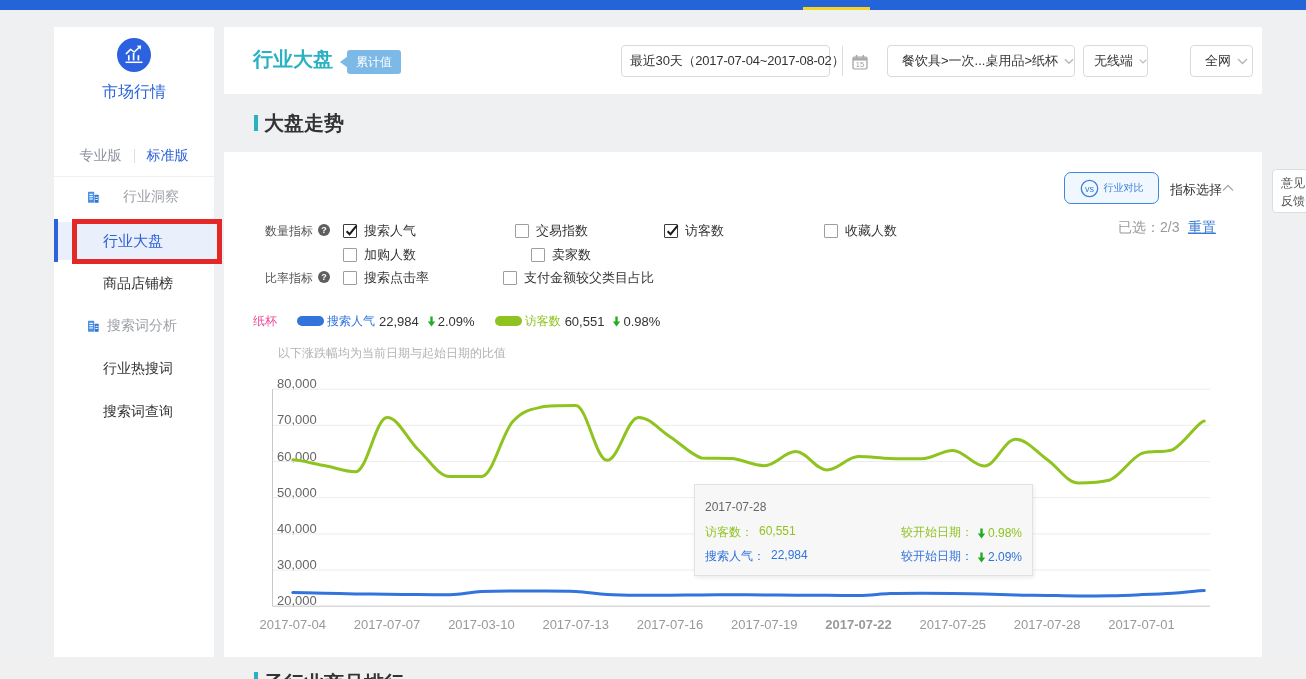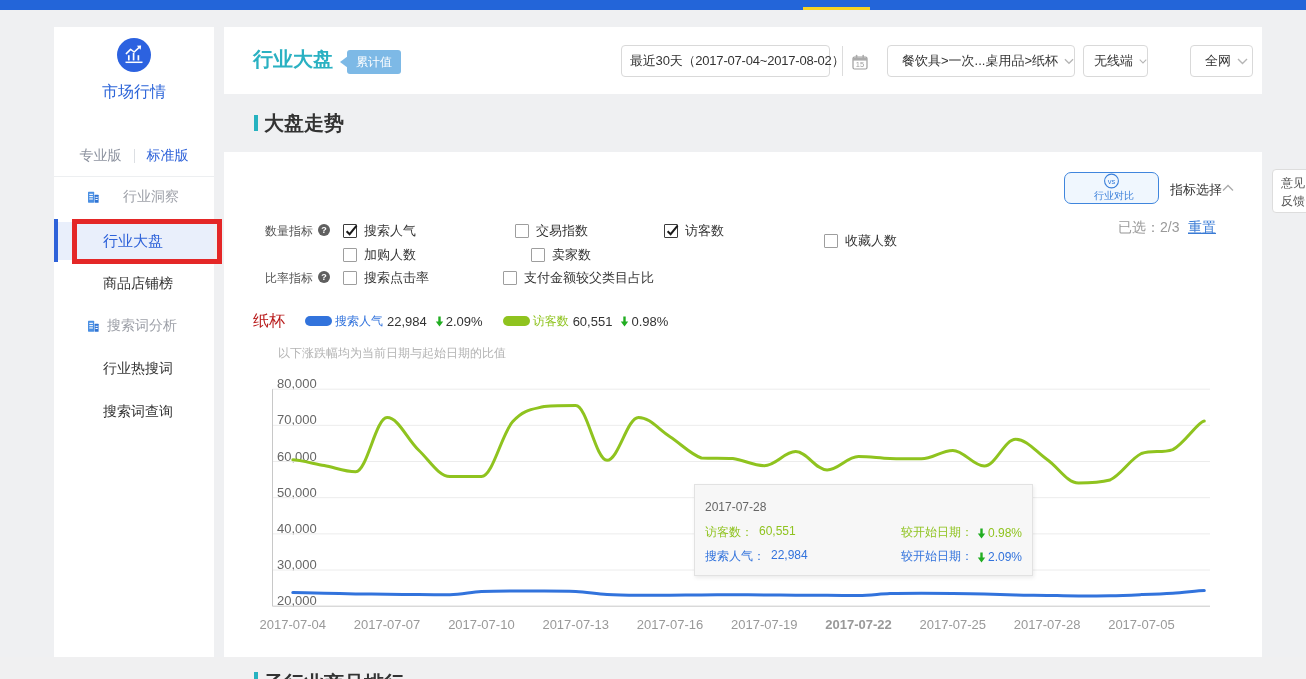"vs" #compare-btn { flex-direction: column -> none }
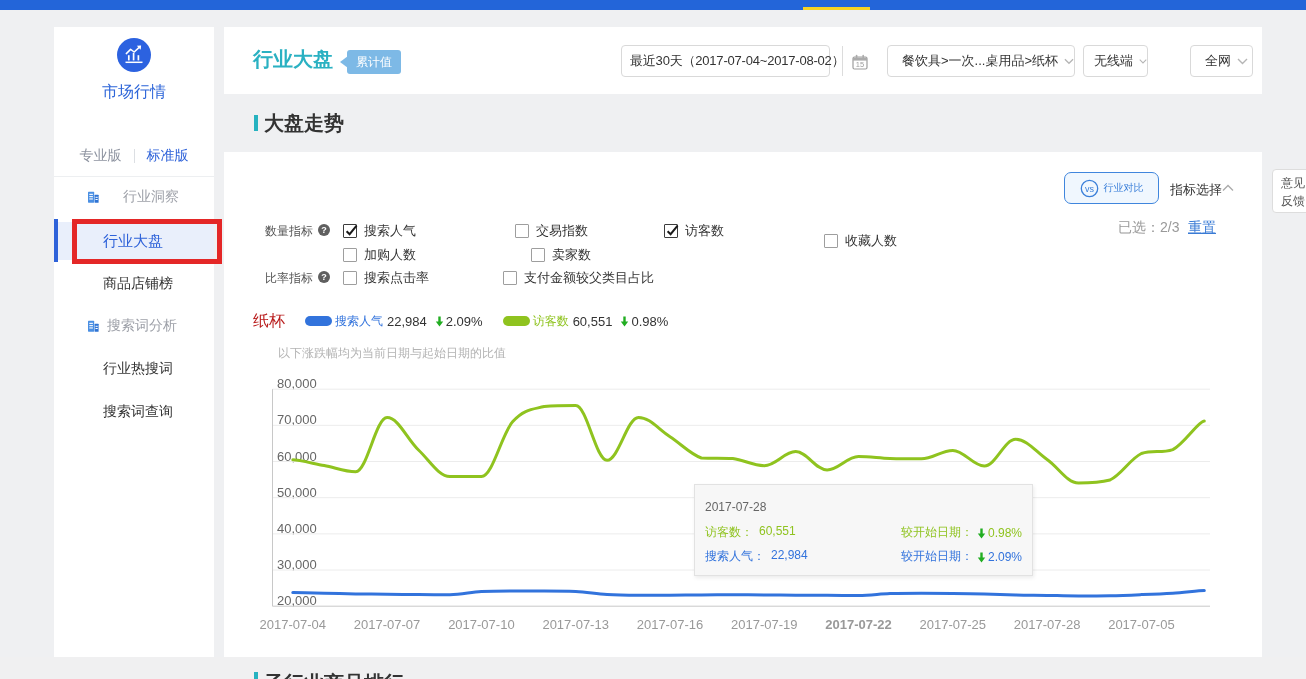"收藏人数" label.cb-item { top: 80px -> 70px }
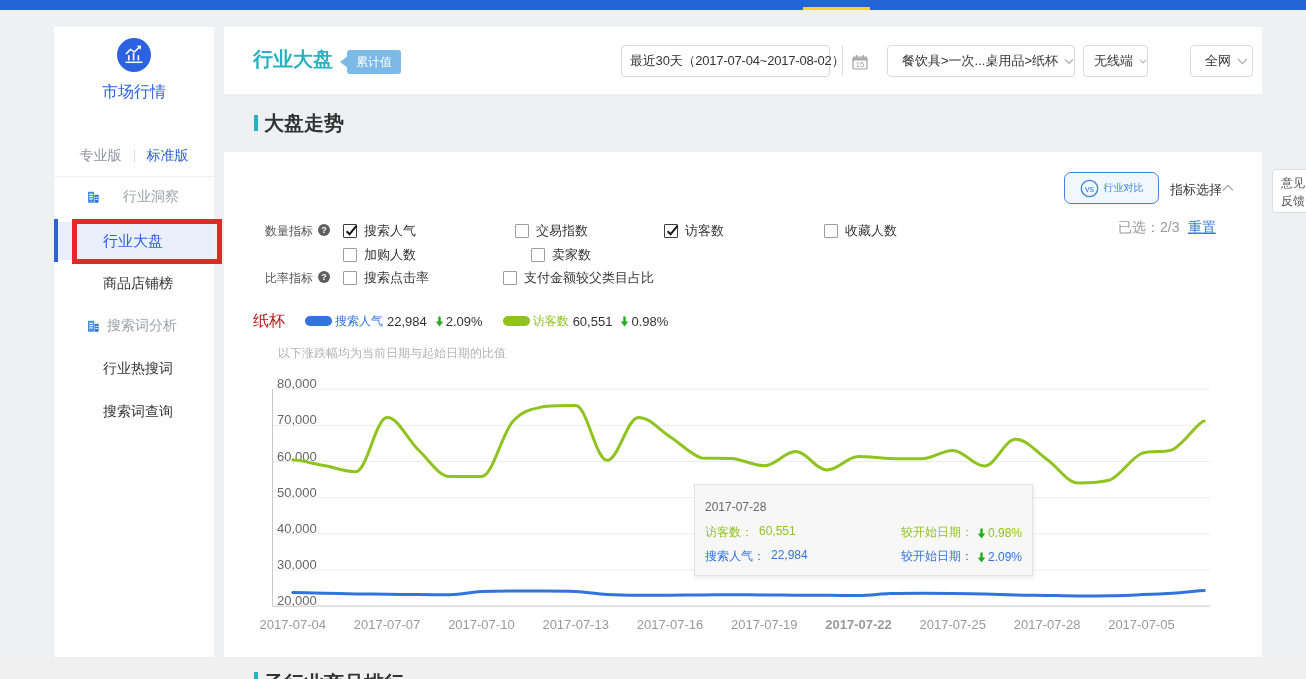"纸杯" #legend-cat { color: #b91c1c -> #ec4899; font-size: 16px -> 12px }
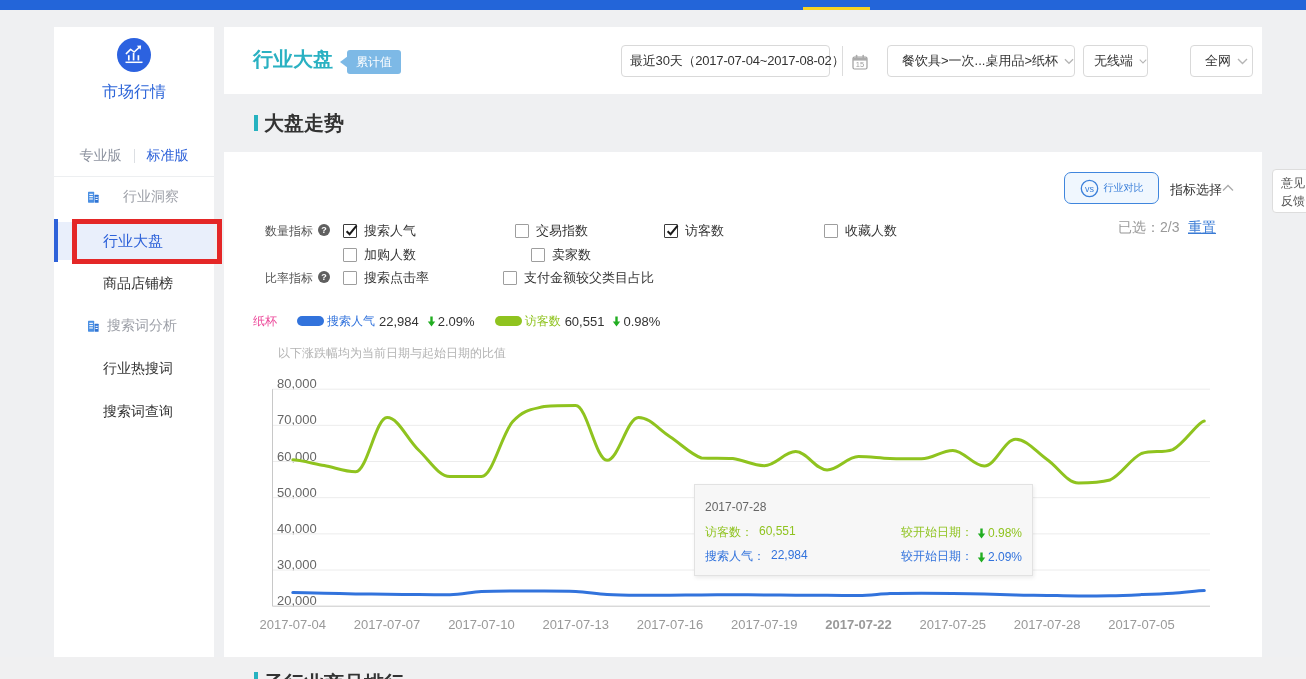"2017-07-10" span.abs { text: 2017-07-10 -> 2017-03-10 }
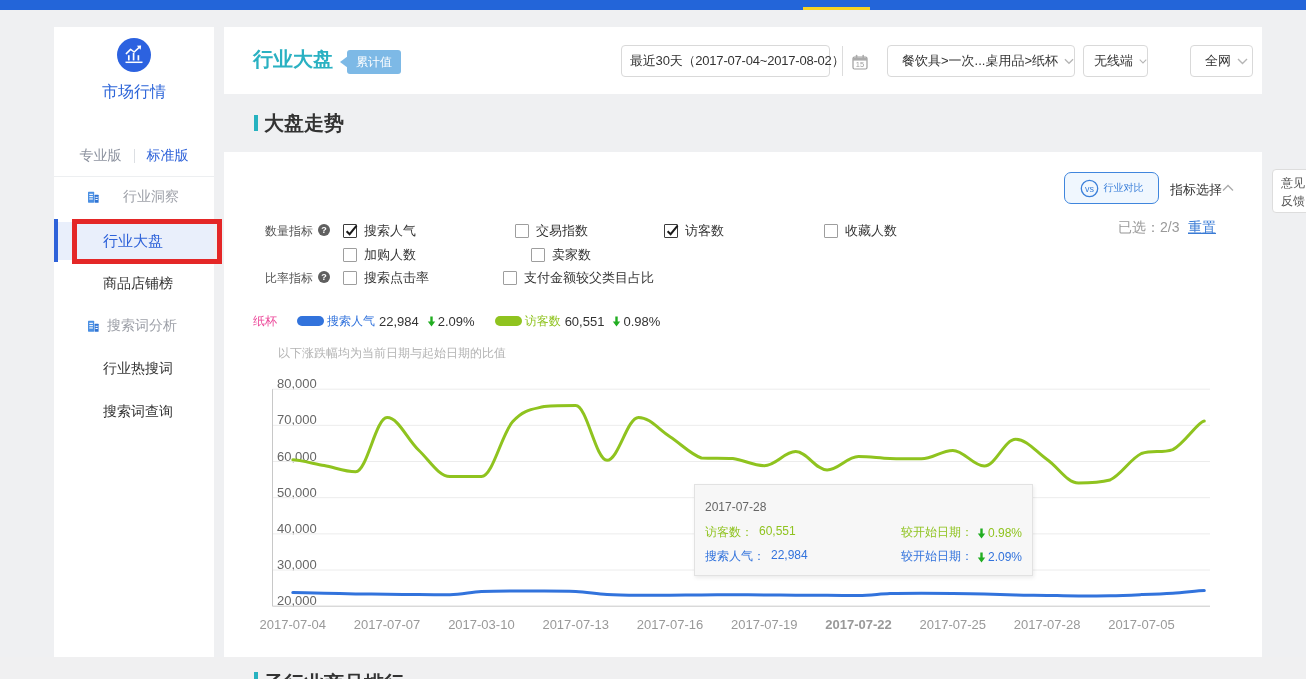"2017-07-05" span.abs { text: 2017-07-05 -> 2017-07-01 }
